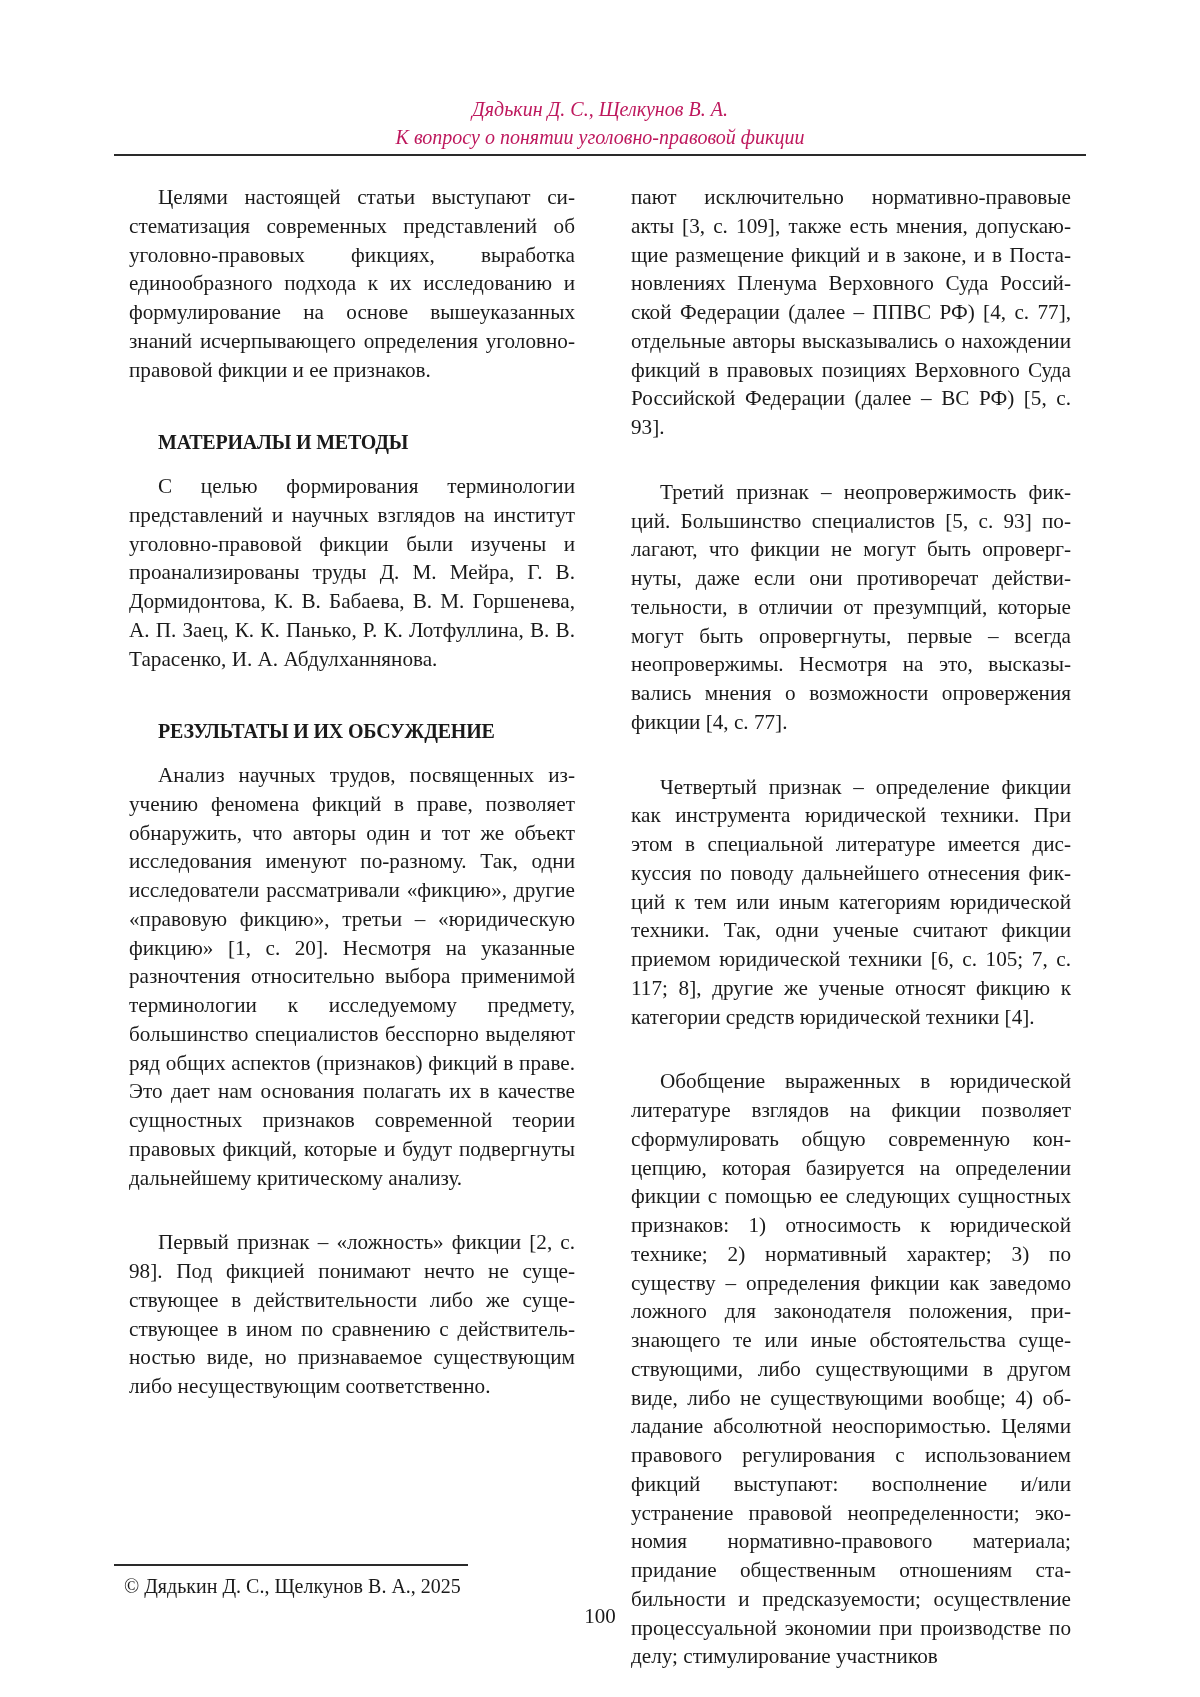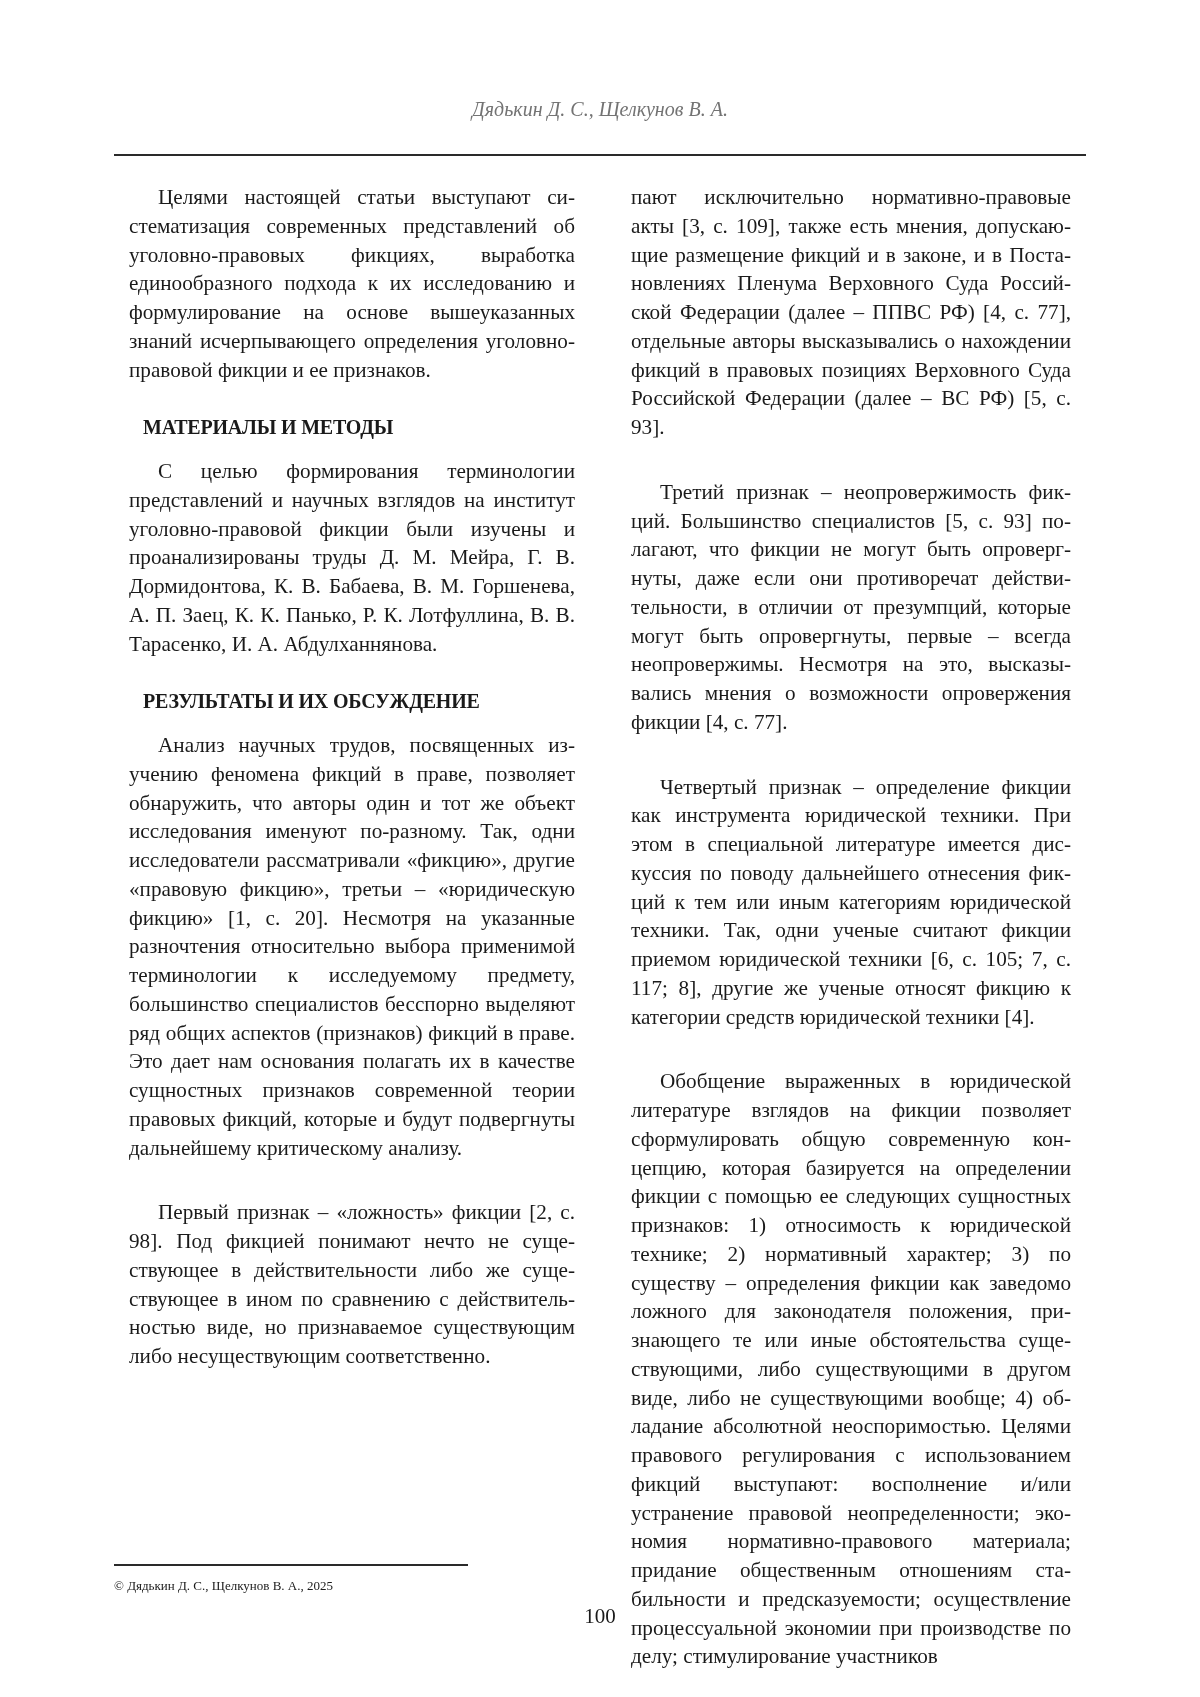"Дядькин Д. С., Щелкунов В." .running-head { color: #737373 -> #be185d }
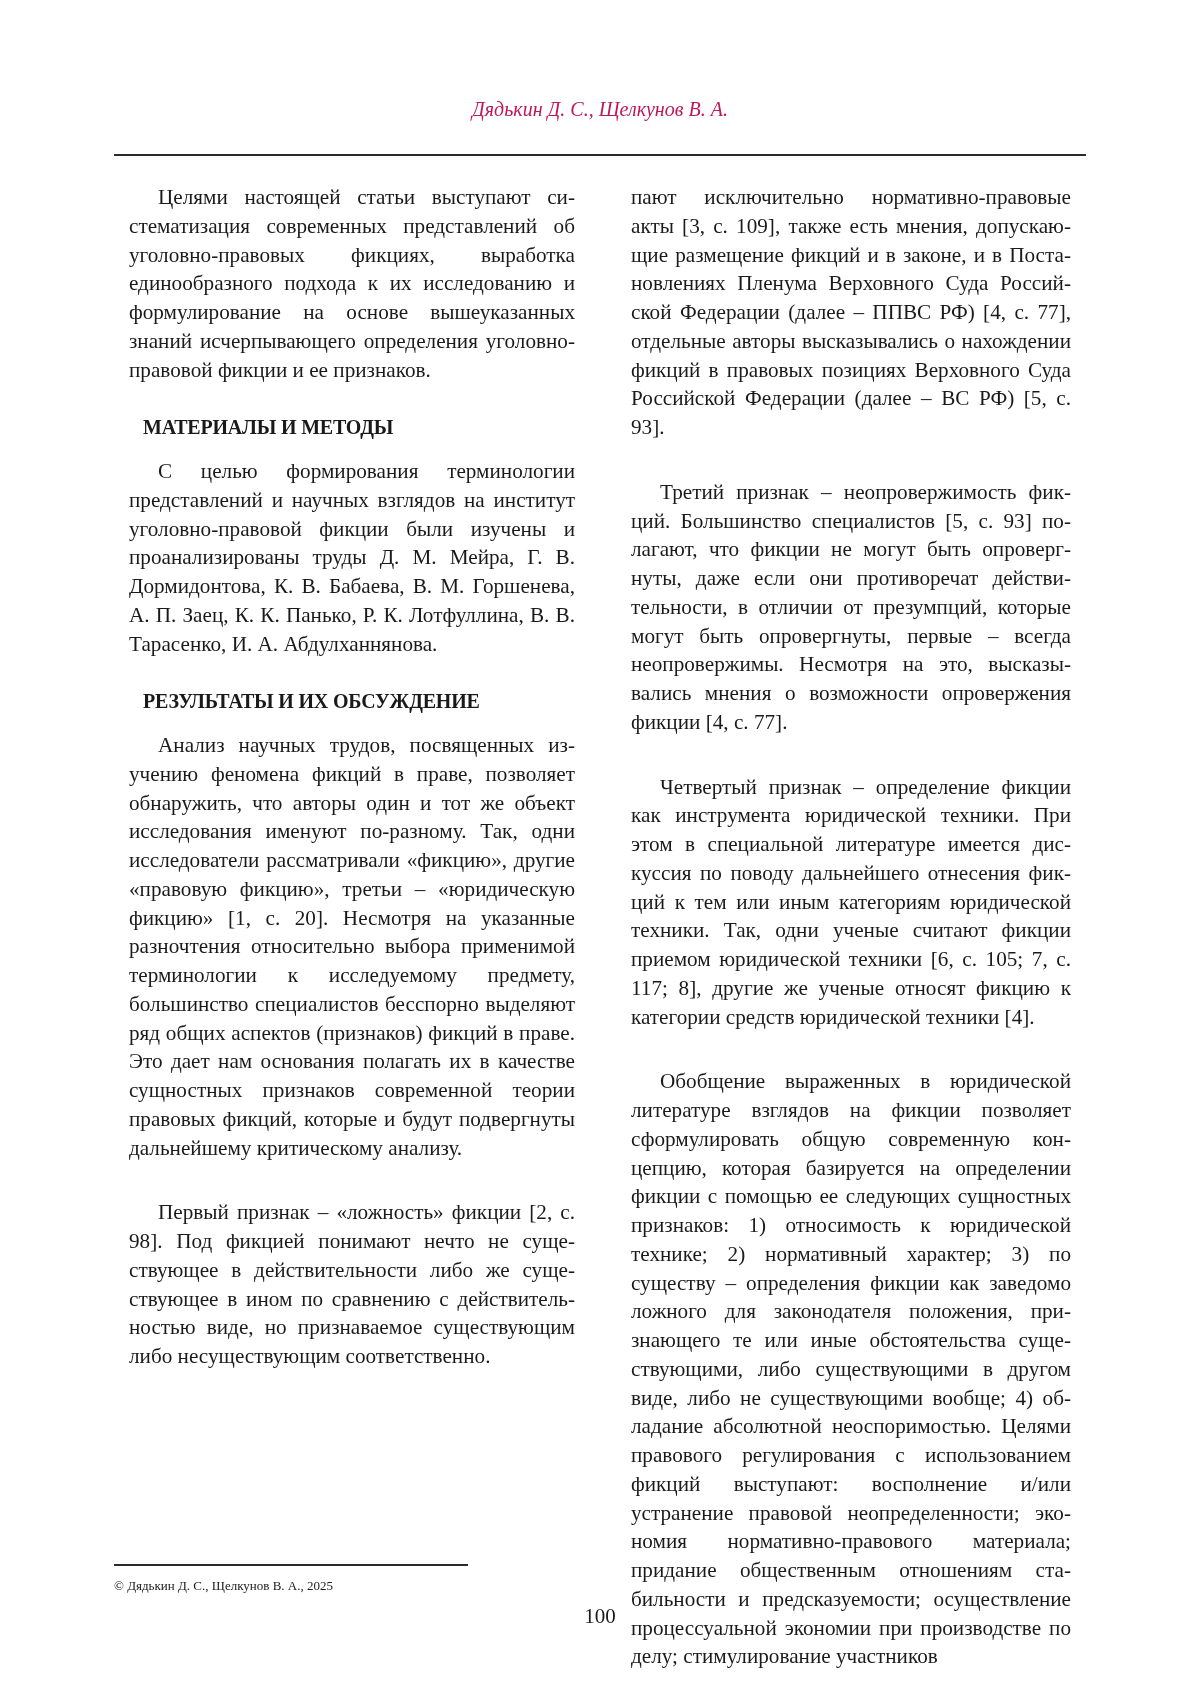"К вопросу о понятии уголовно-правовой" div { html: none -> <div>К вопросу о понятии уголовно-правовой фикции</div> }
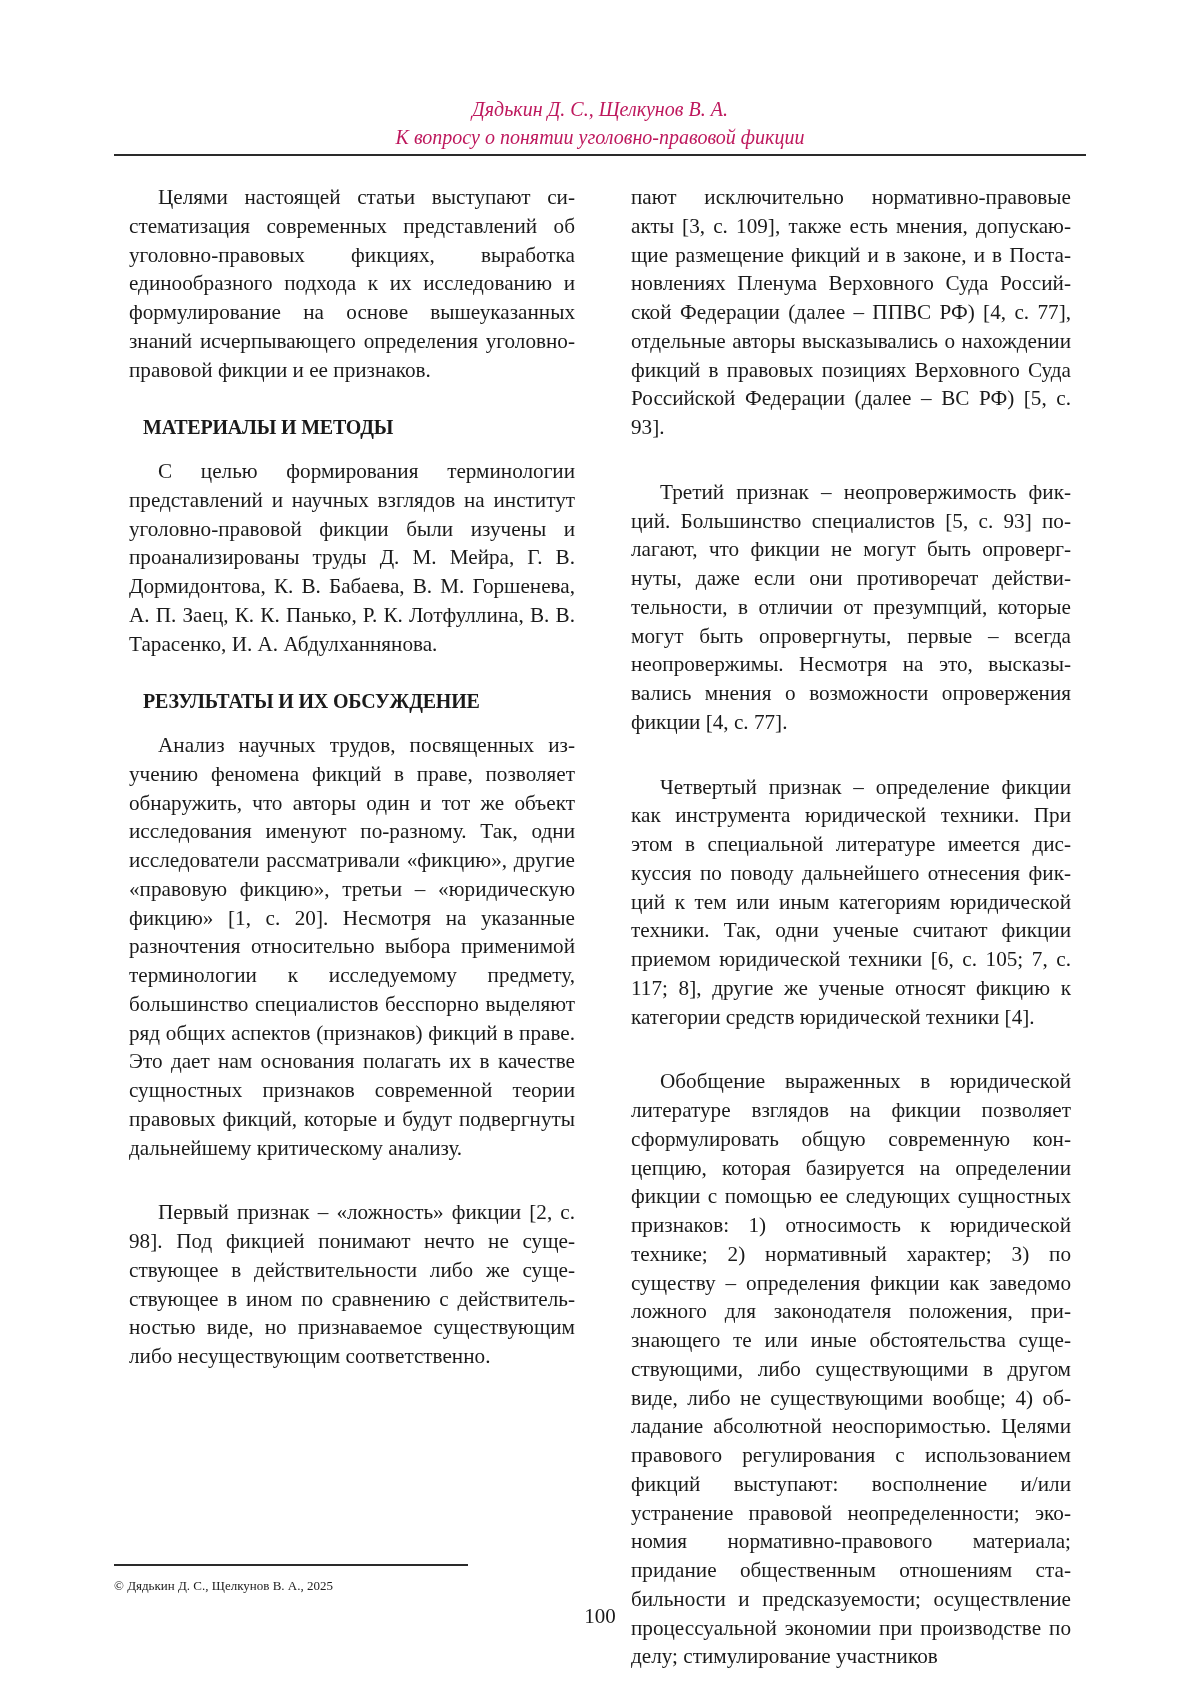"МАТЕРИАЛЫ И МЕТОДЫ" .col h2 { margin: 0 -> 15px }
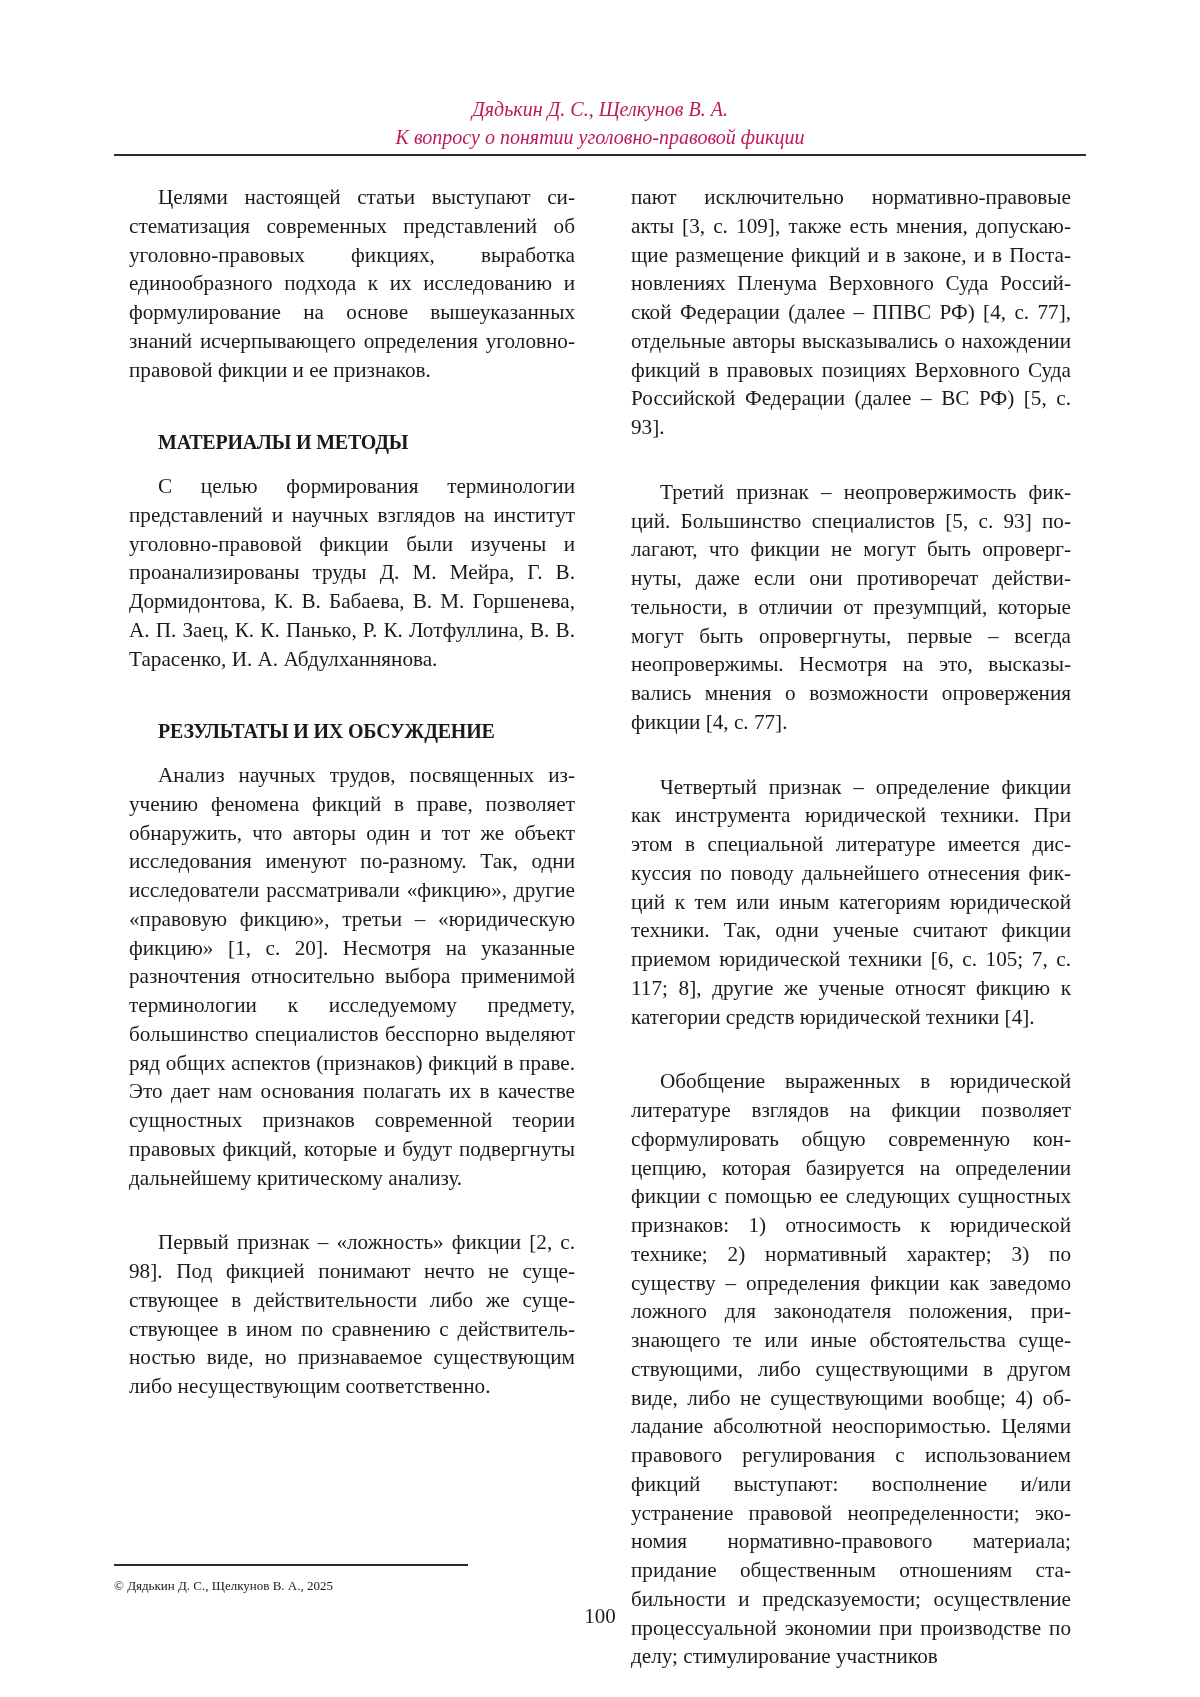"© Дядькин Д. С., Щелкунов" .footnote { font-size: 13px -> 20px; left: 114px -> 124px }
